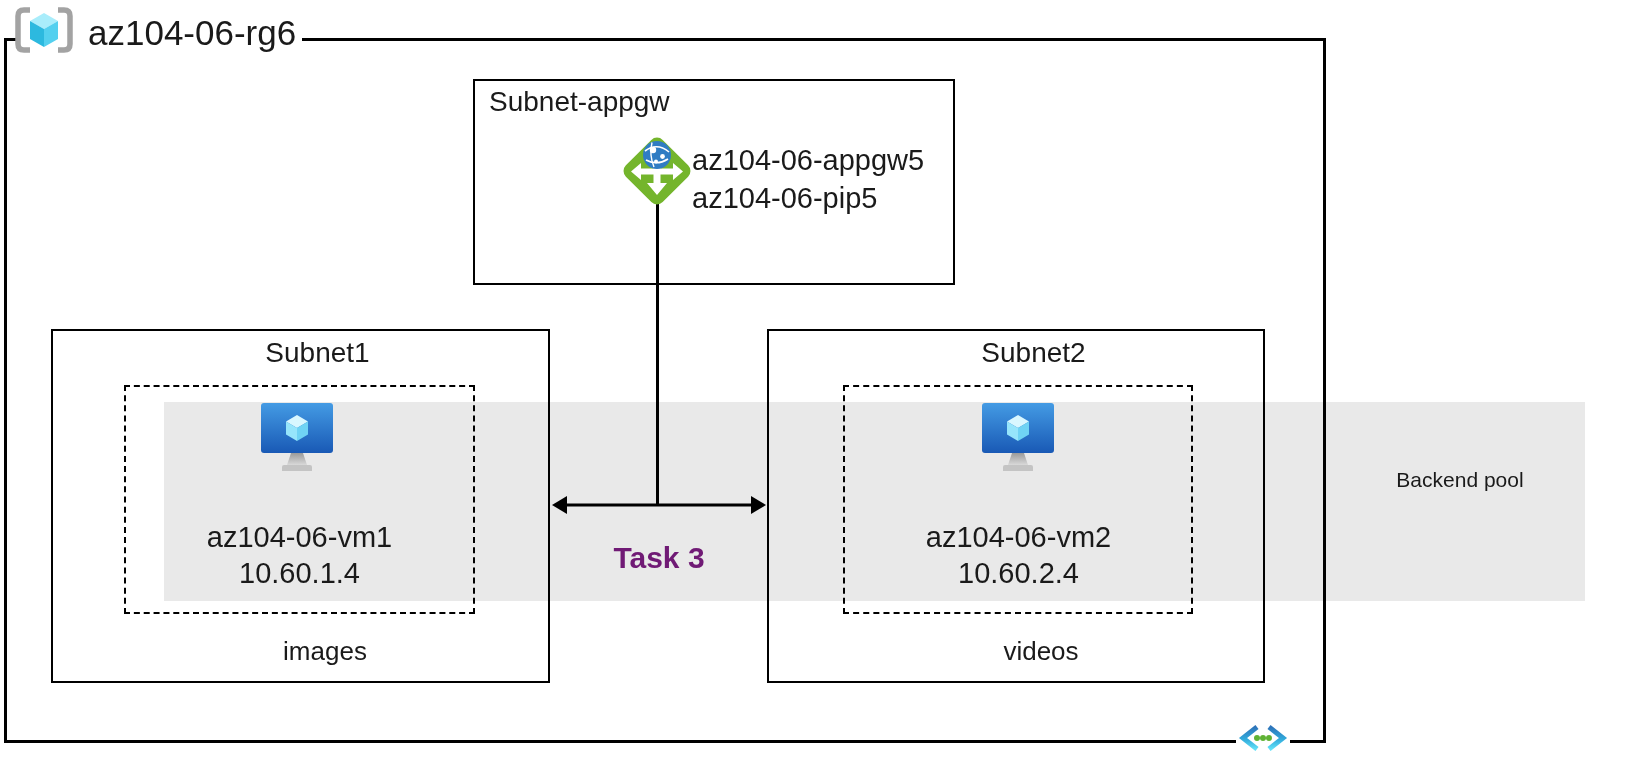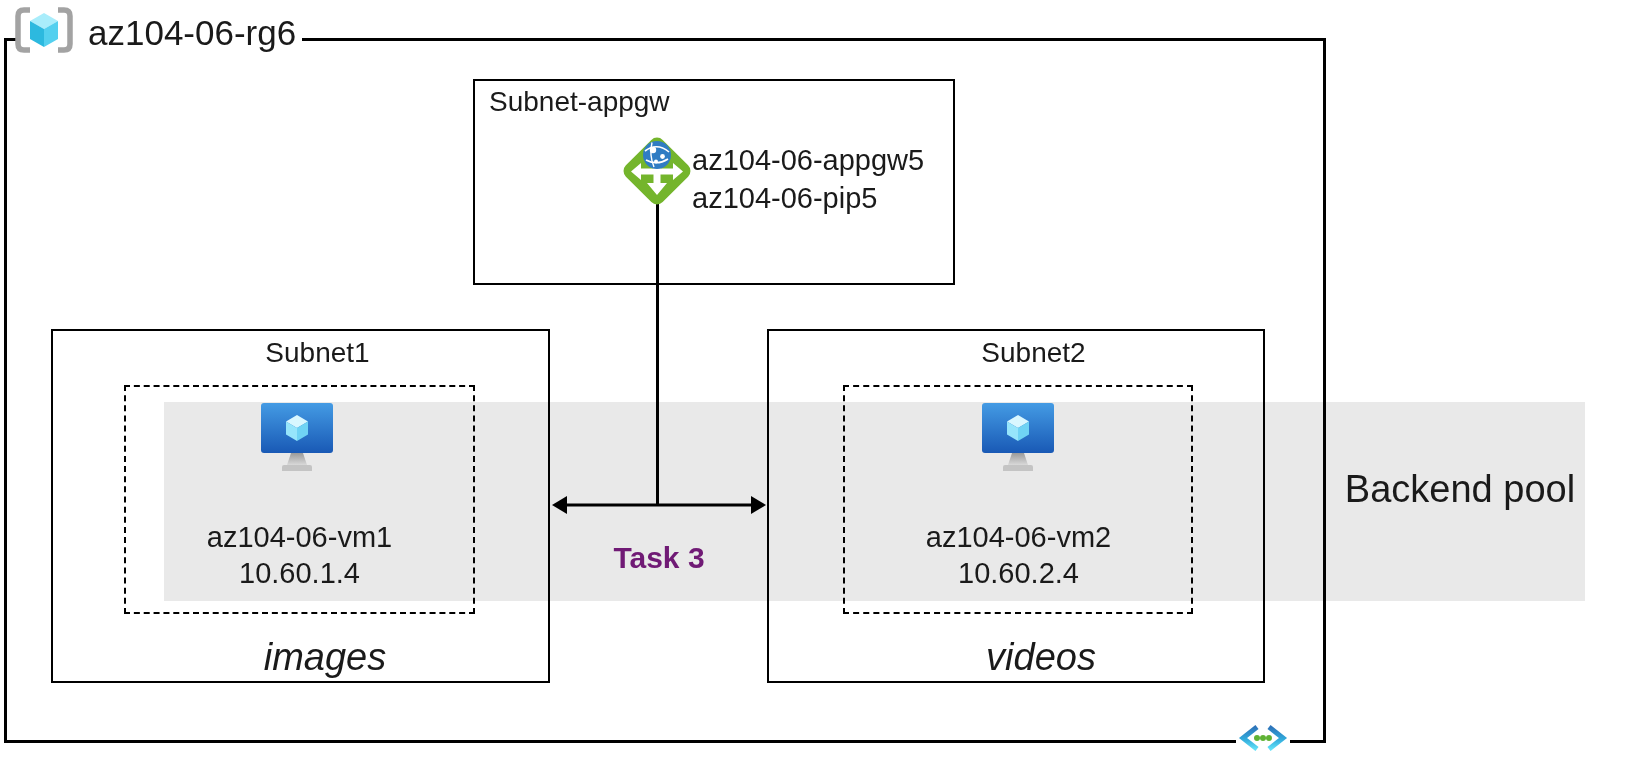"Backend pool" #backend-label { font-size: 38px -> 21px }
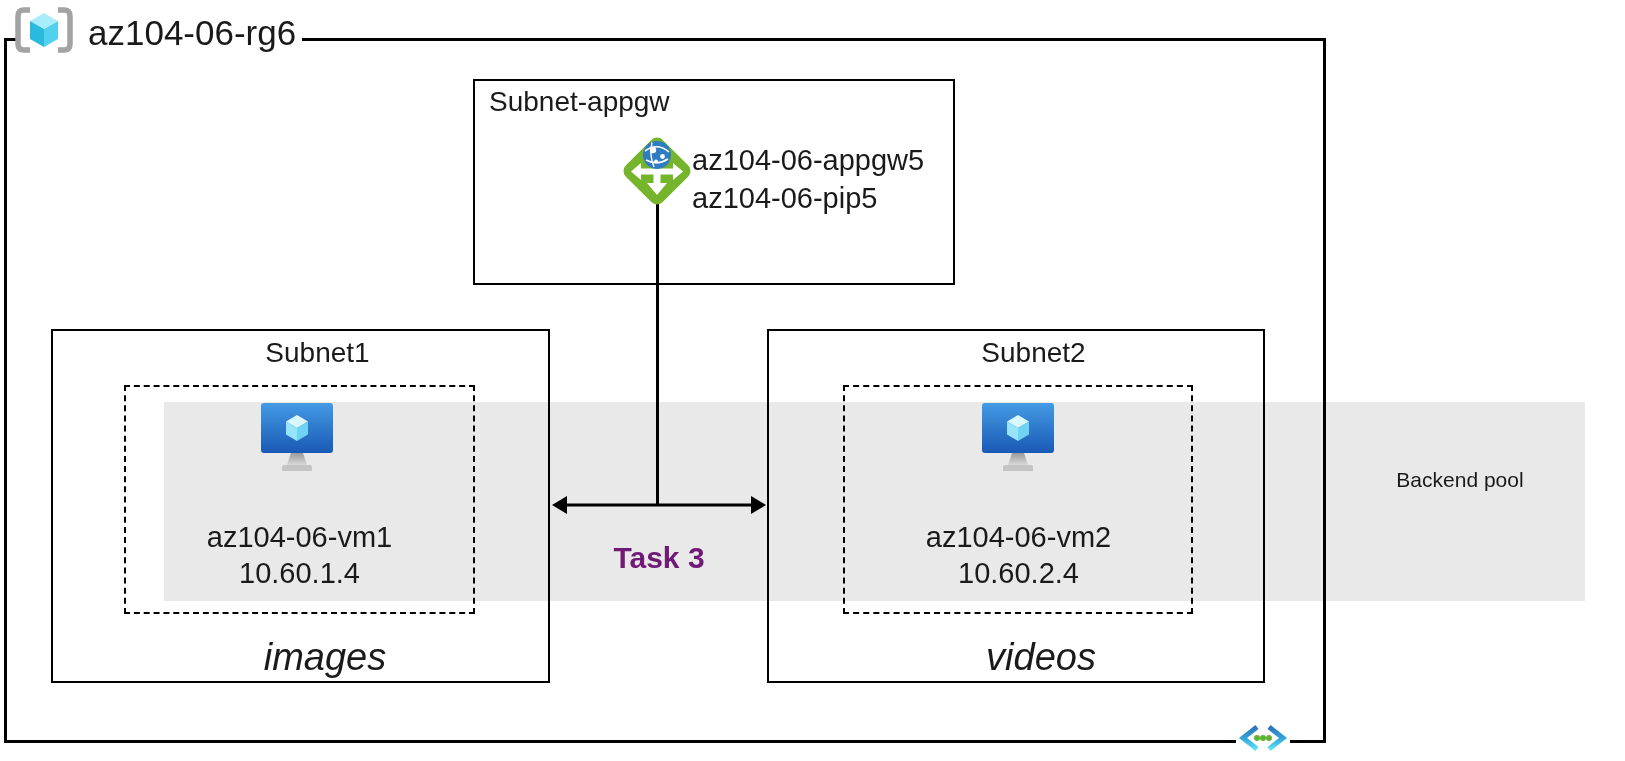"images" .caption { font-size: 38px -> 26px; font-style: italic -> none }
